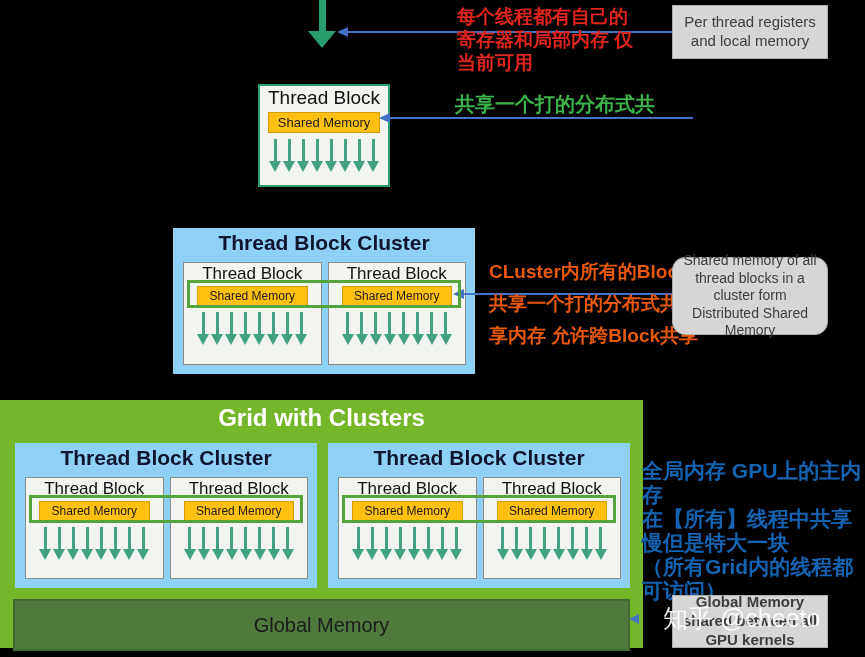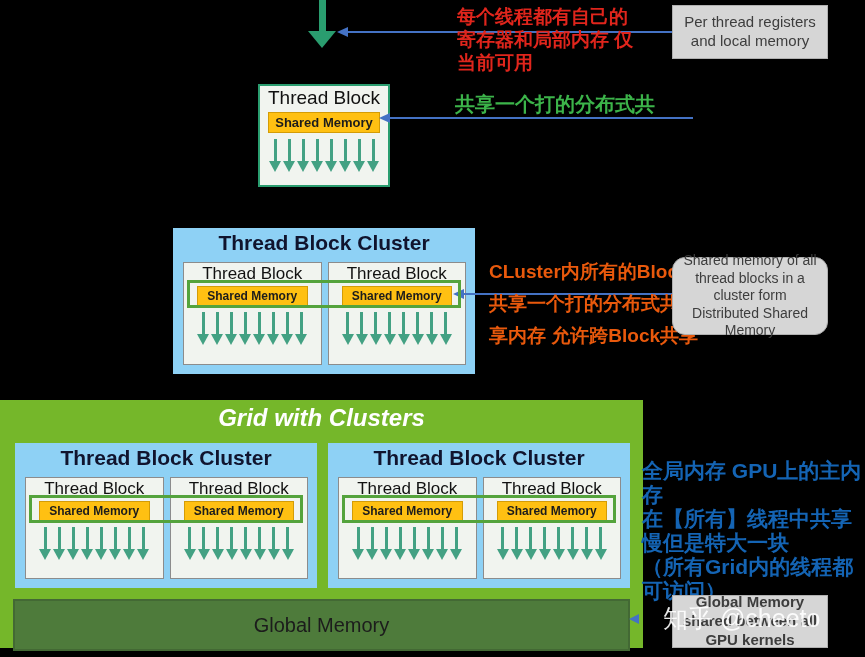"Shared Memory" .sm { font-weight: bold -> normal }
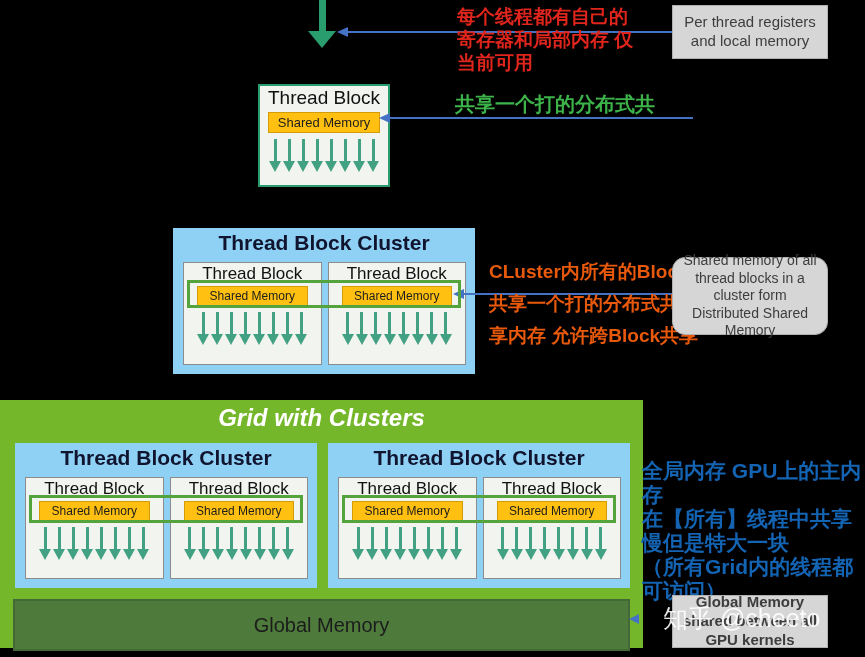"Grid with Clusters" .grid-title { font-style: italic -> none }
